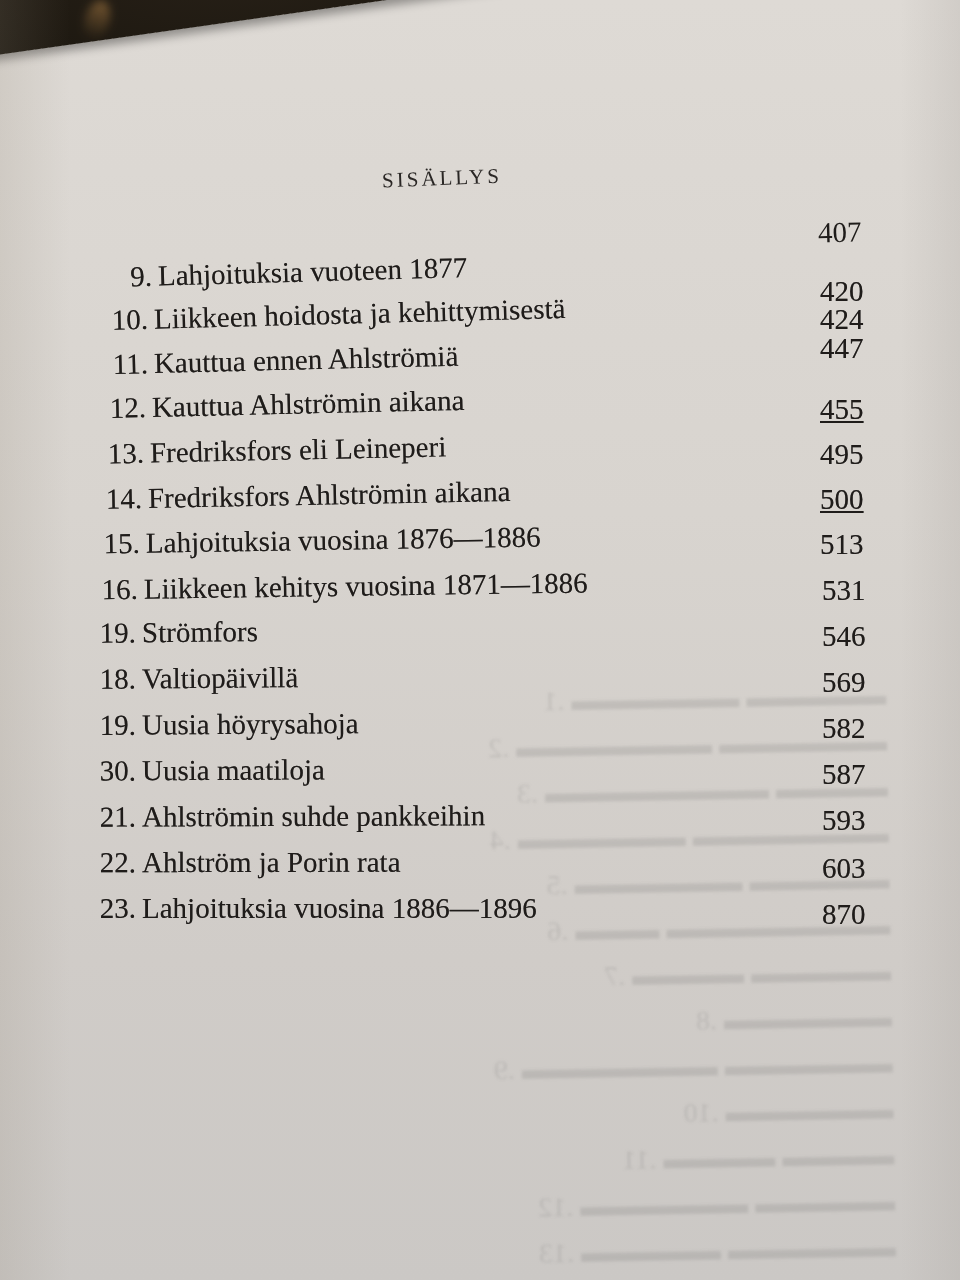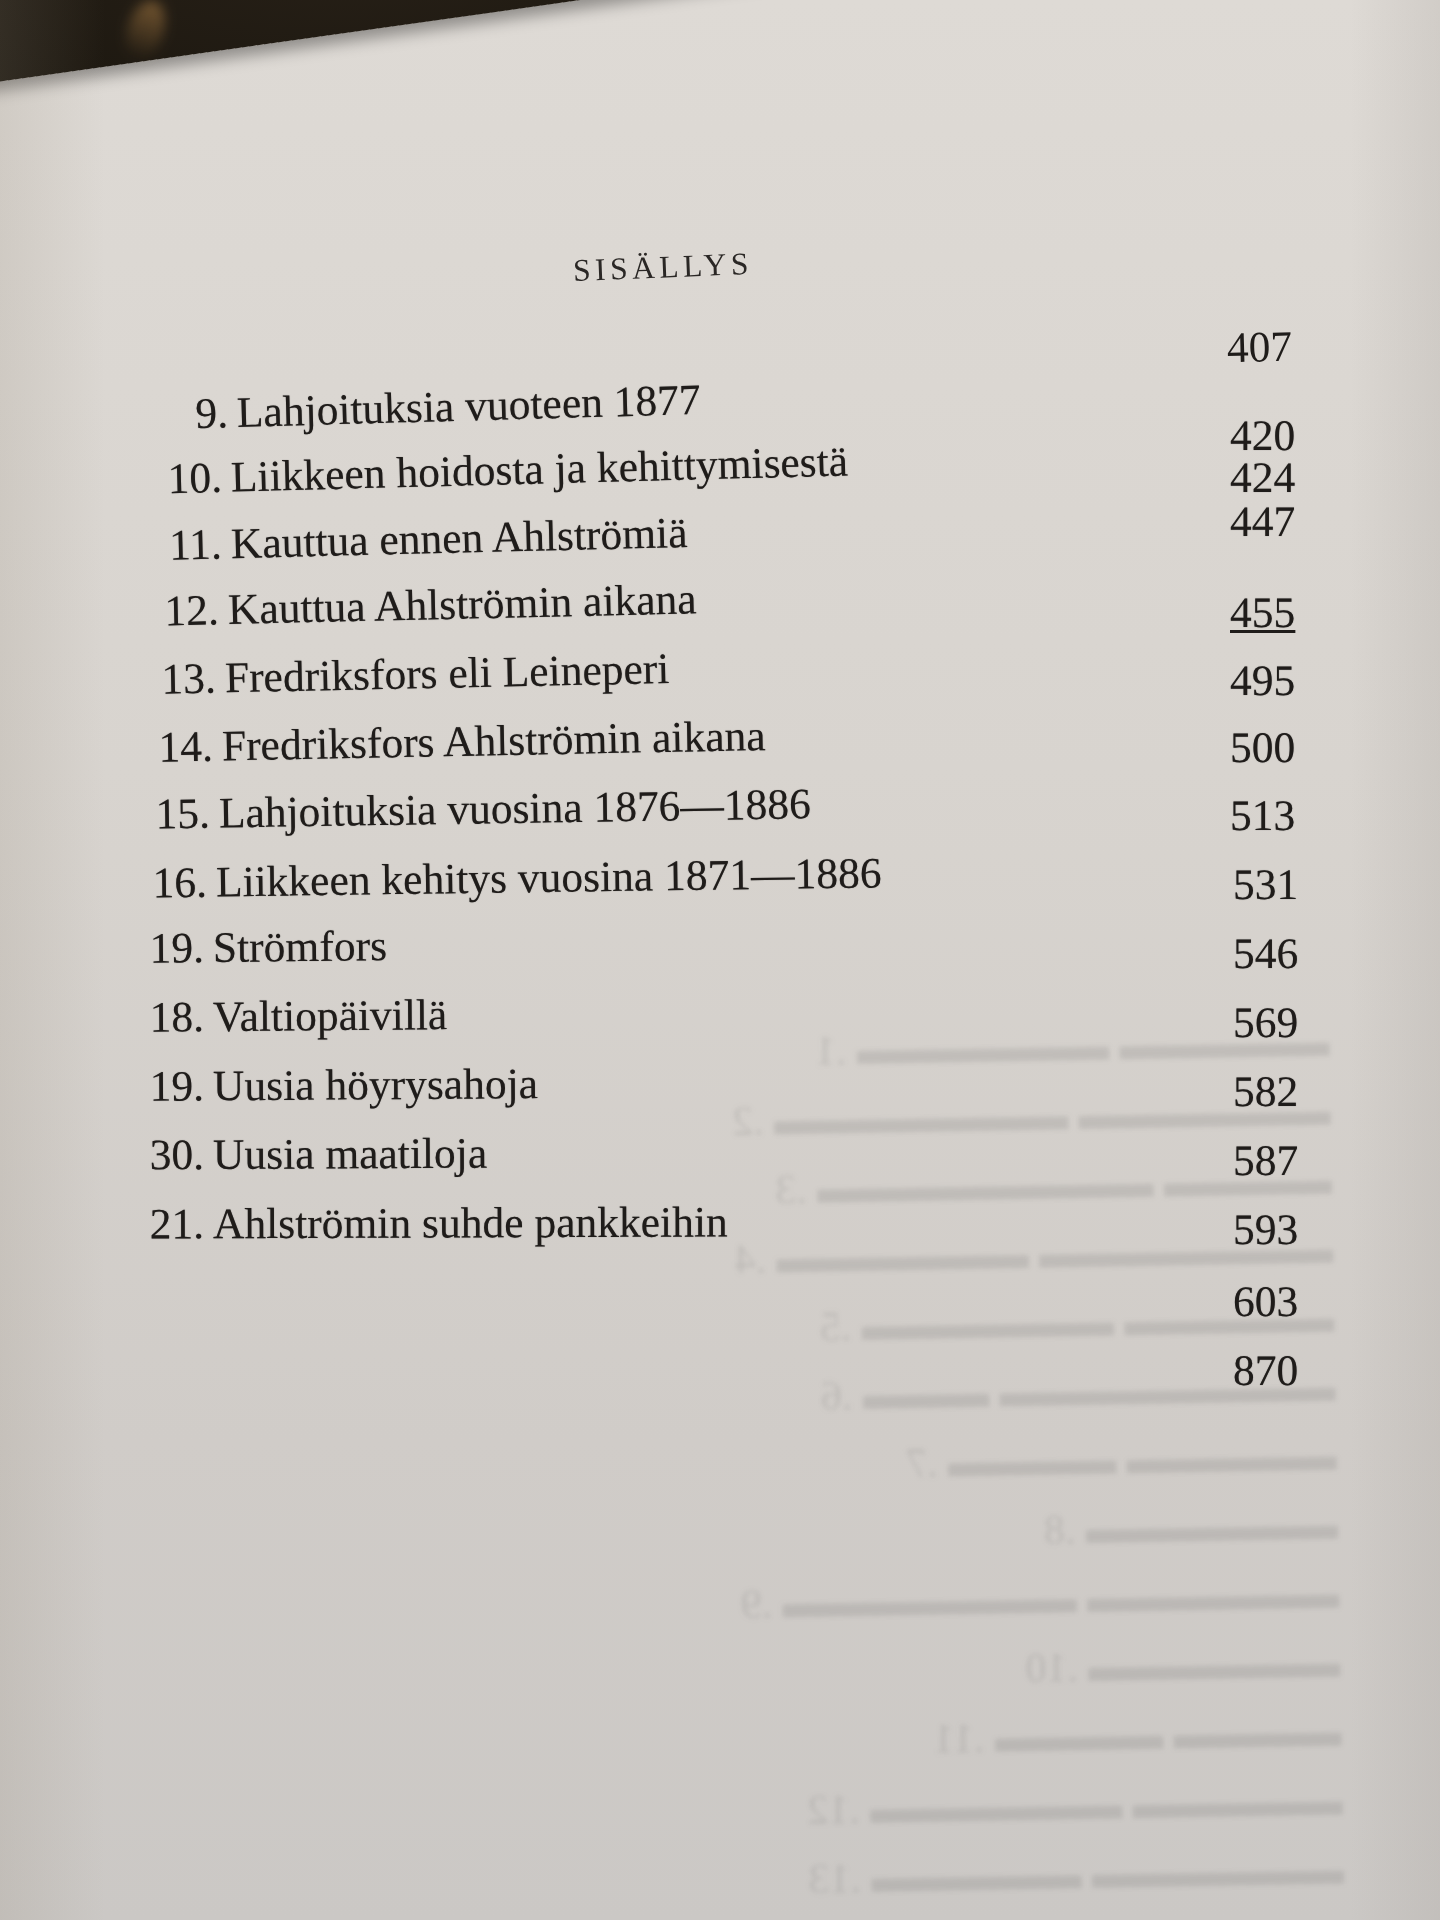"500" div.toc-page { text-decoration: none -> underline }
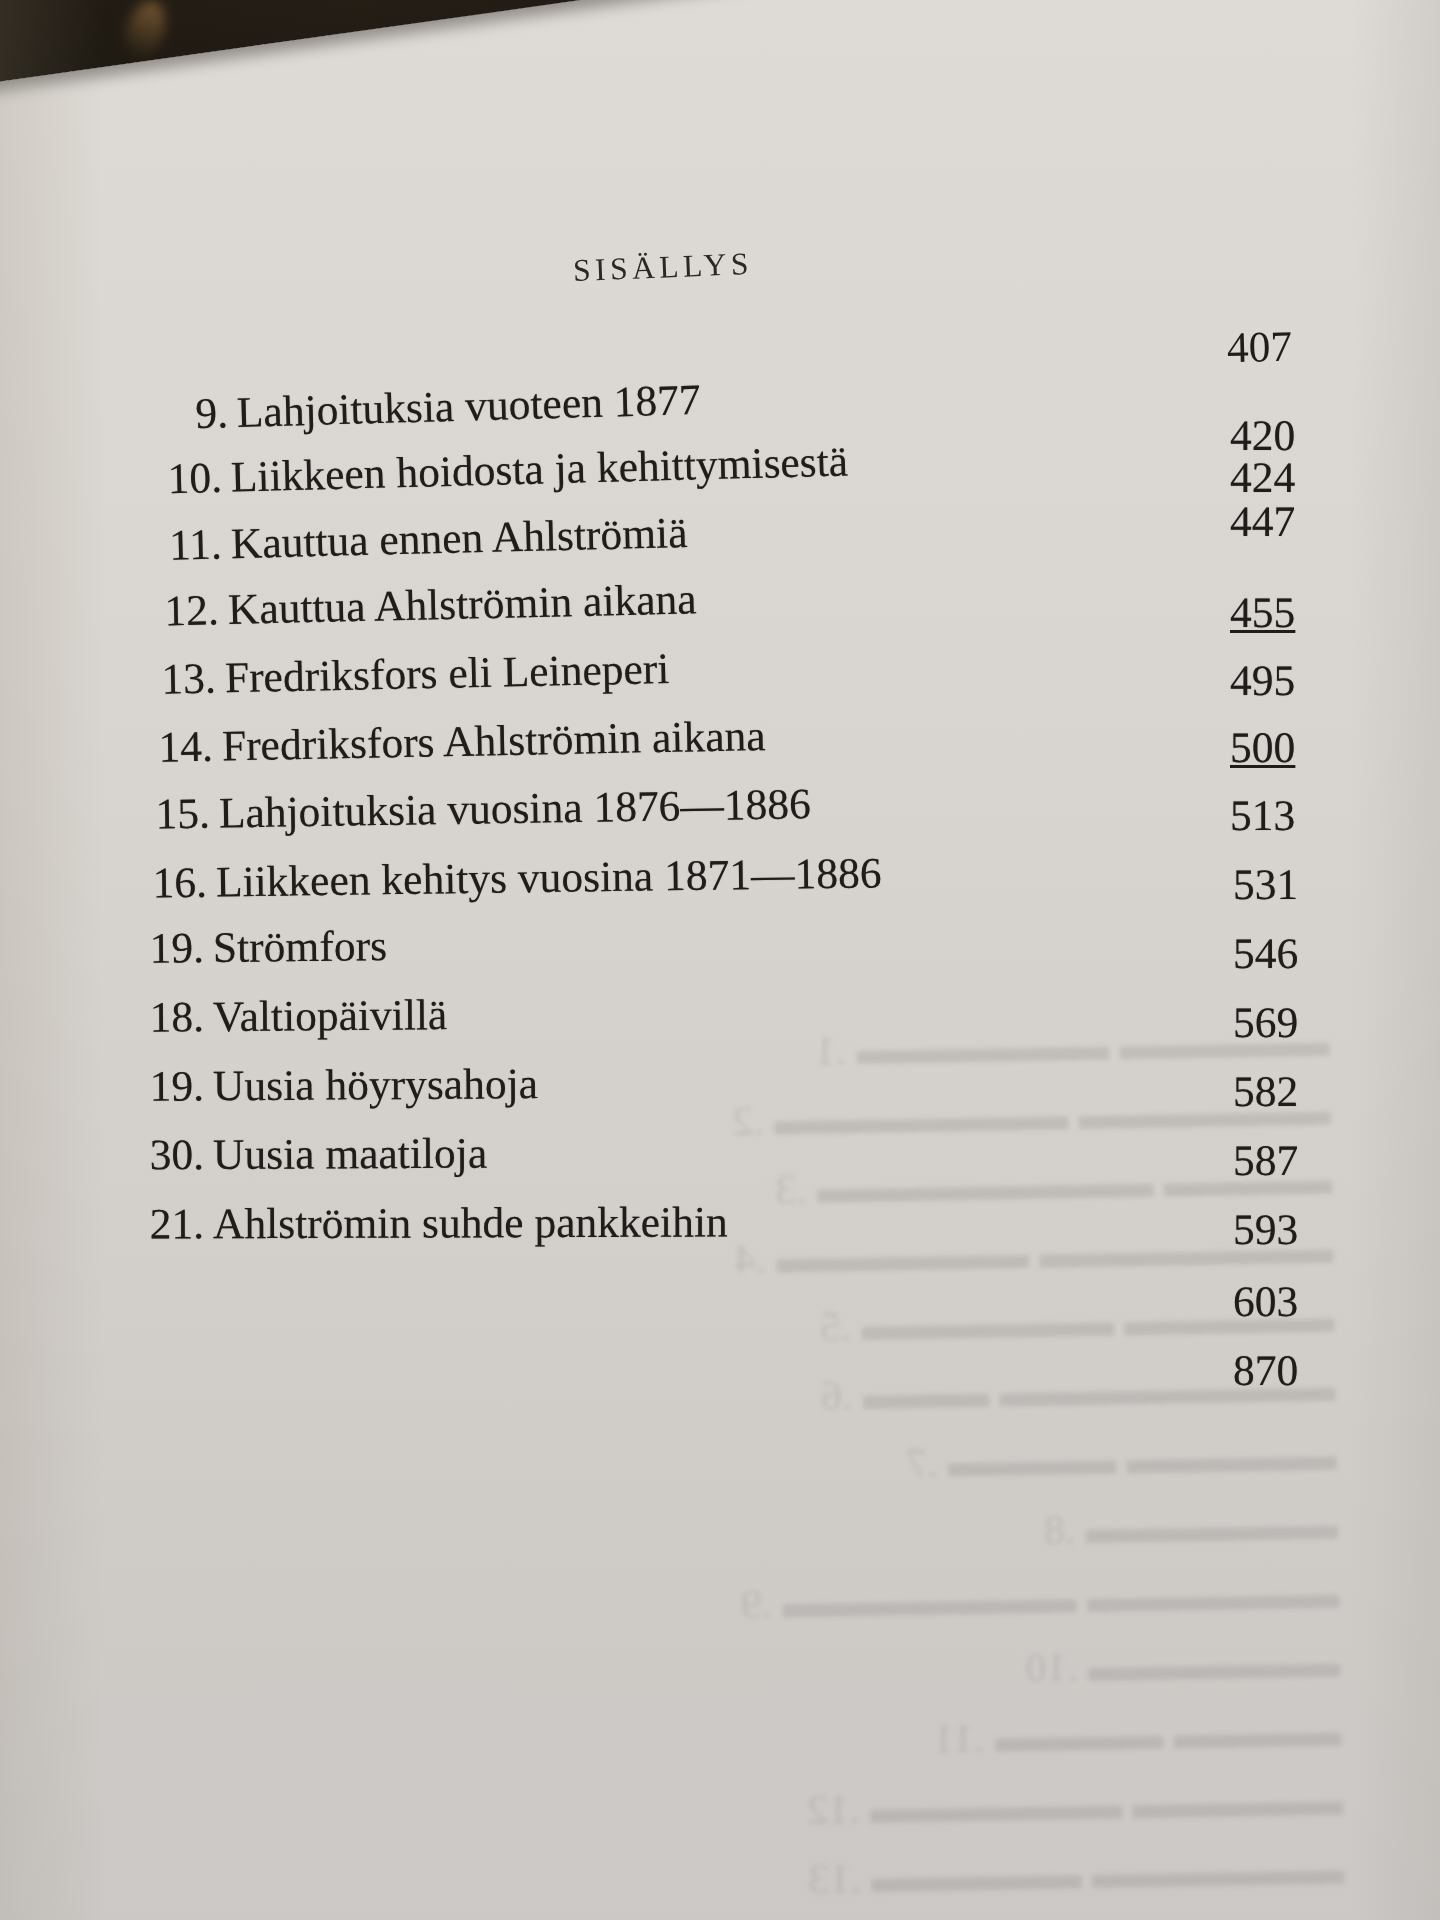"22. Ahlström ja Porin rata" div.toc-row { html: none -> <div> <span>22.</span><span>Ahlström ja Porin rata</span> </div> }
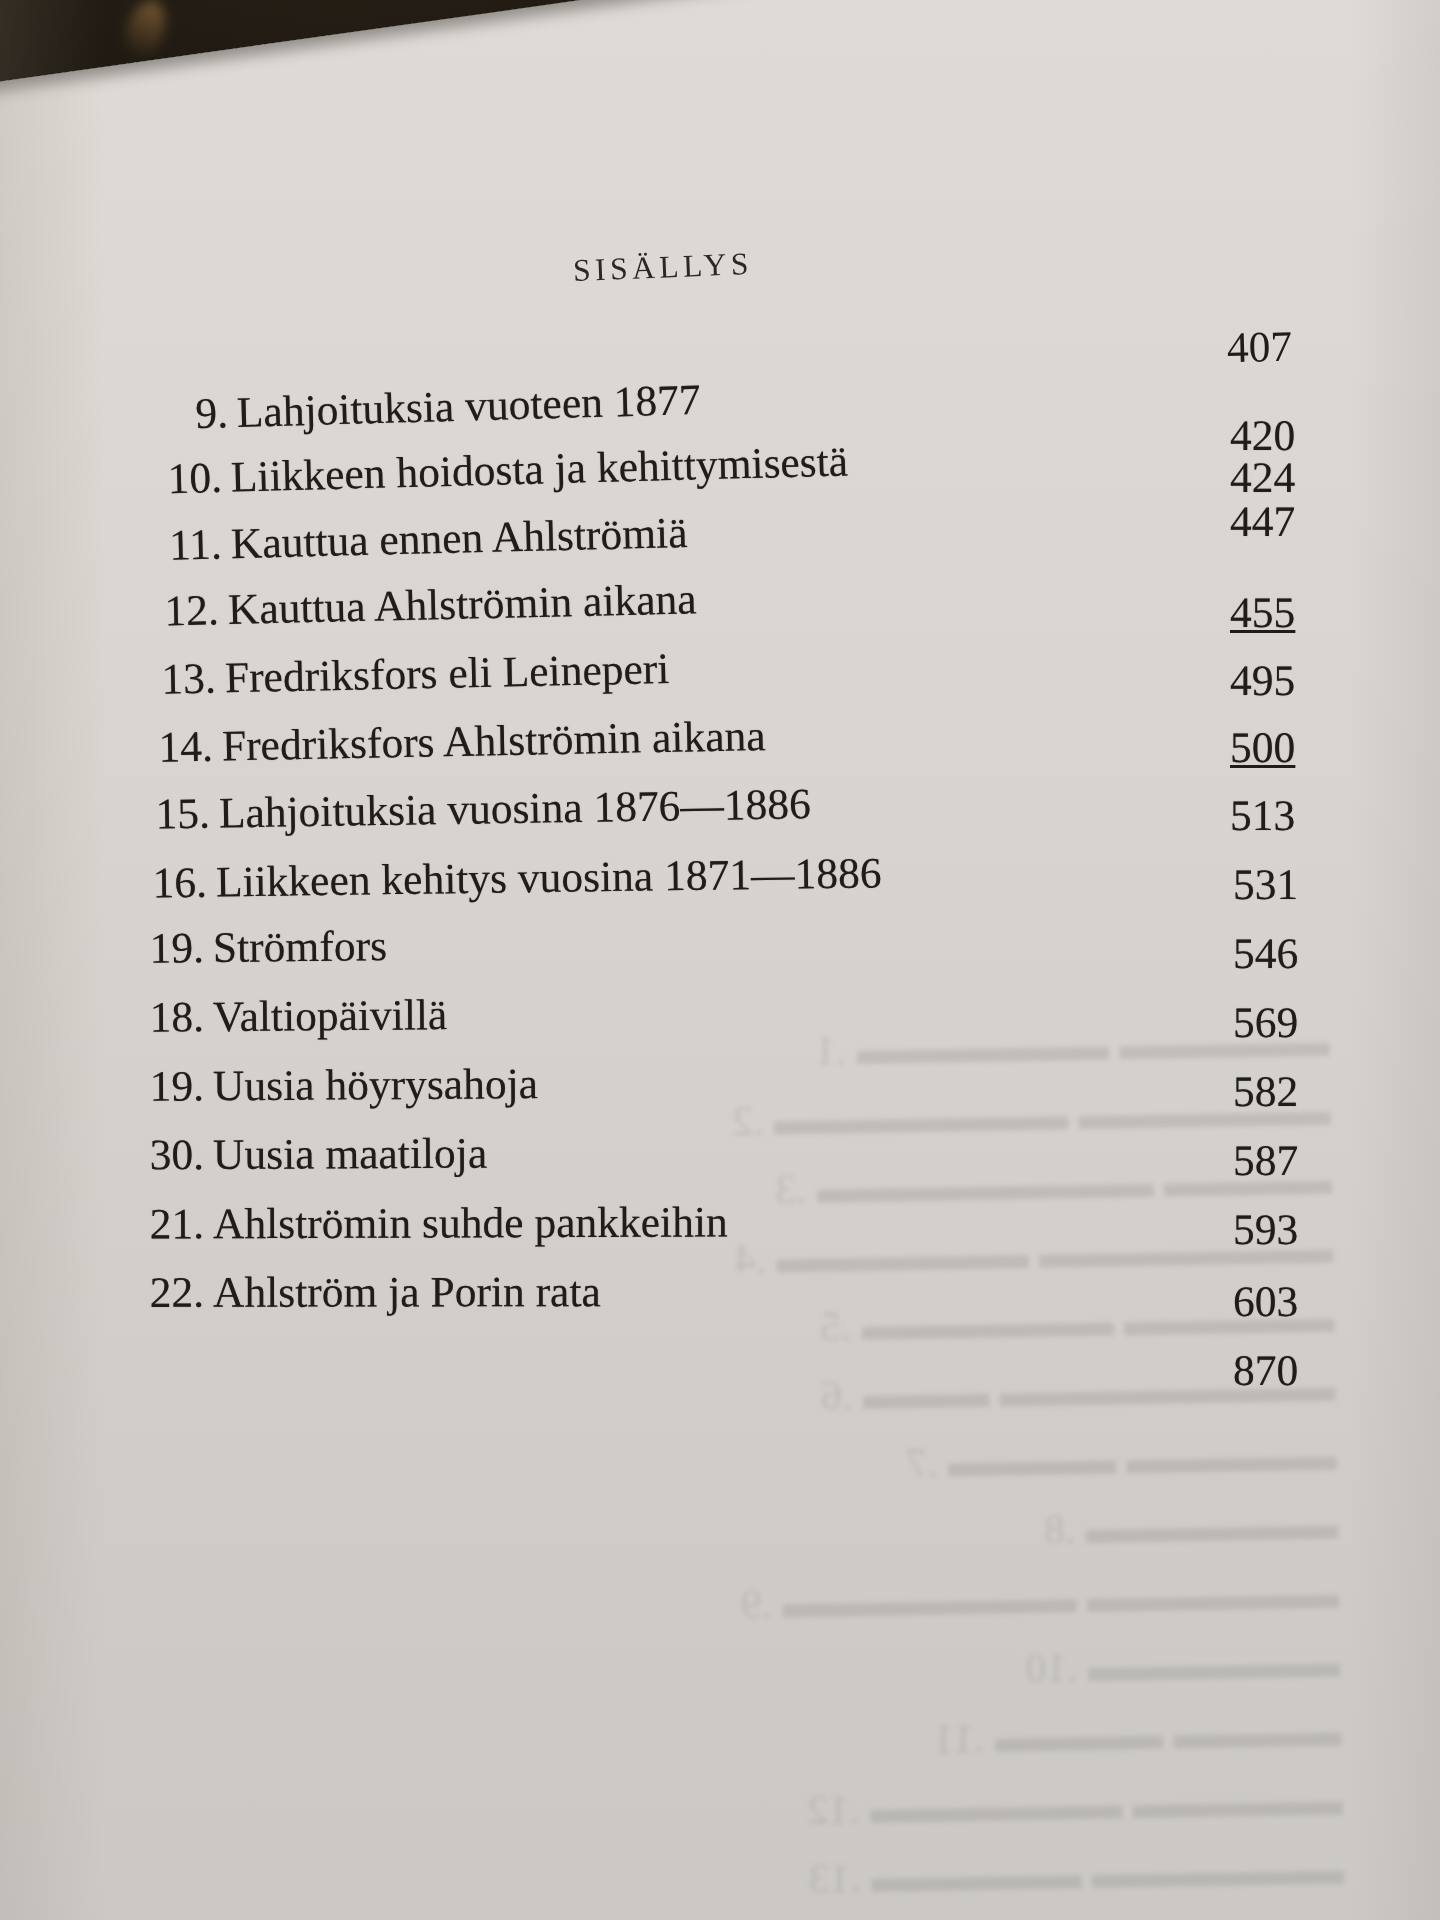"23. Lahjoituksia vuosina 1886—1896" div.toc-row { html: none -> <div> <span>23.</span><span>Lahjoituksia vuosina 1886—1896</span> </div> }
